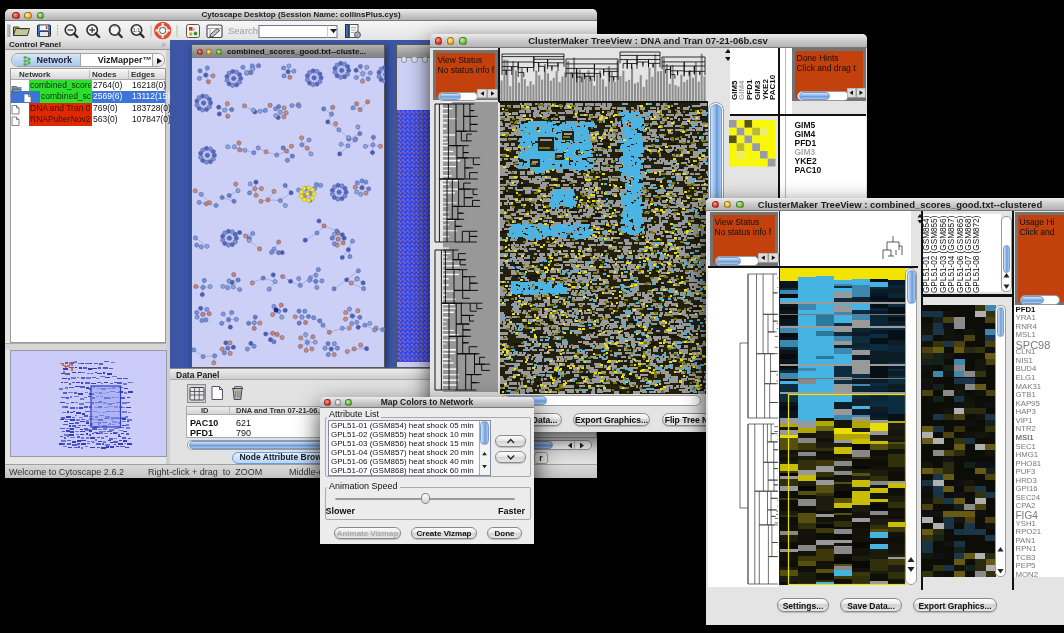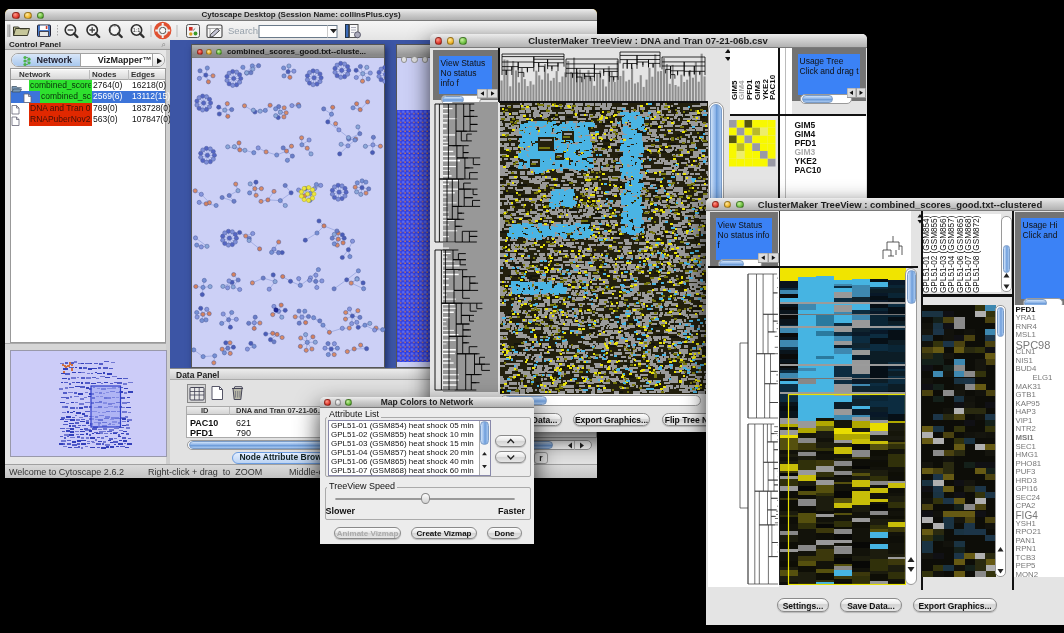"View Status" .panel { background: #3b82f6 -> #c2410c; border: 6px solid #737373 -> 3px solid #737373 }
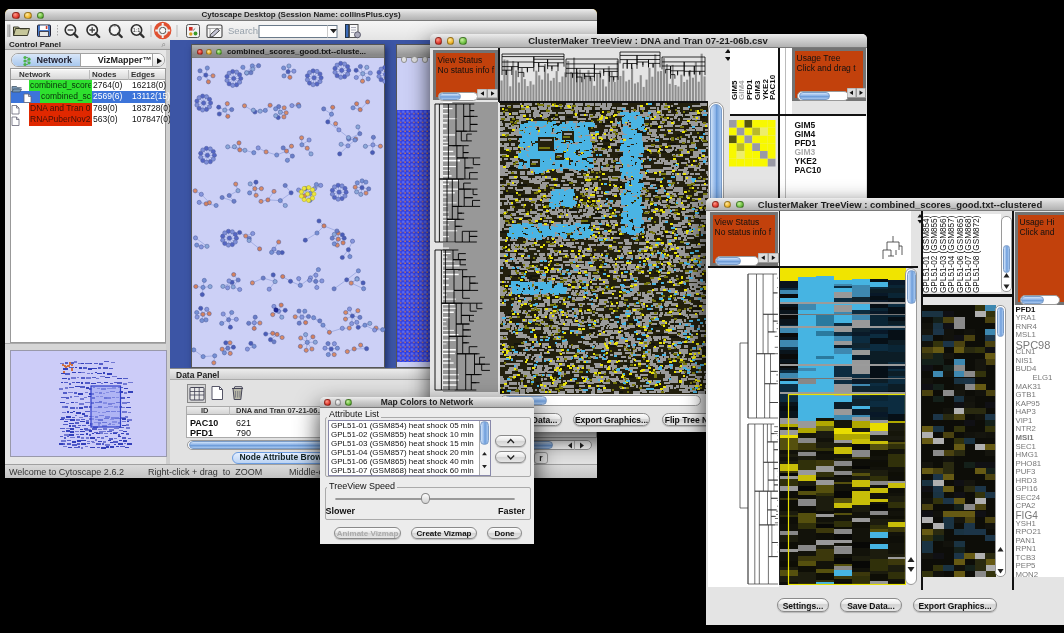"Usage Tree" div { text: Usage Tree -> Done Hints }
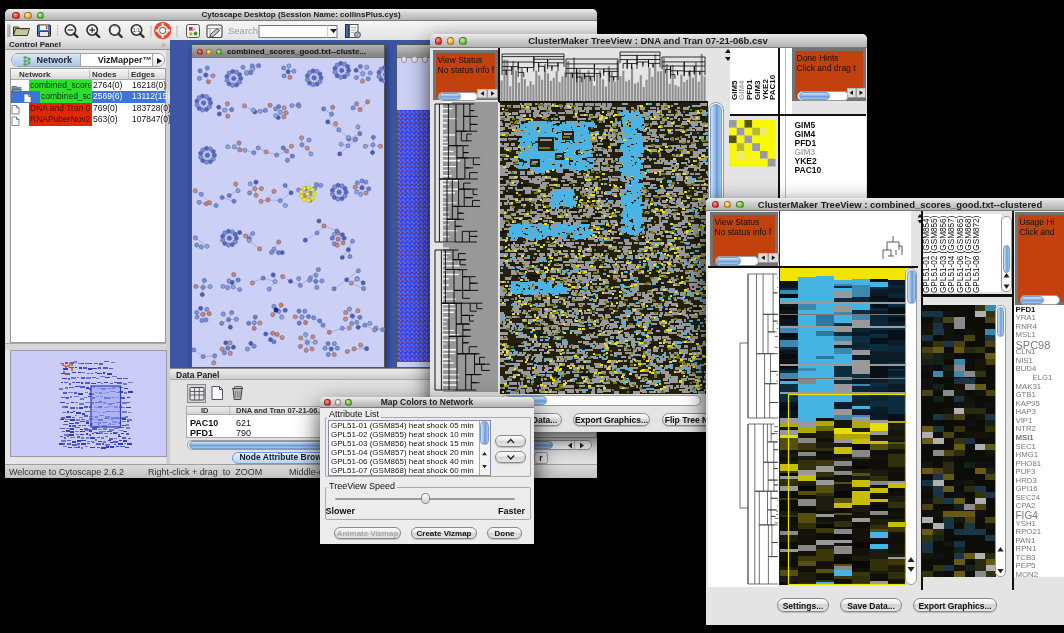"ELG1" div { left: 327px -> 310px }
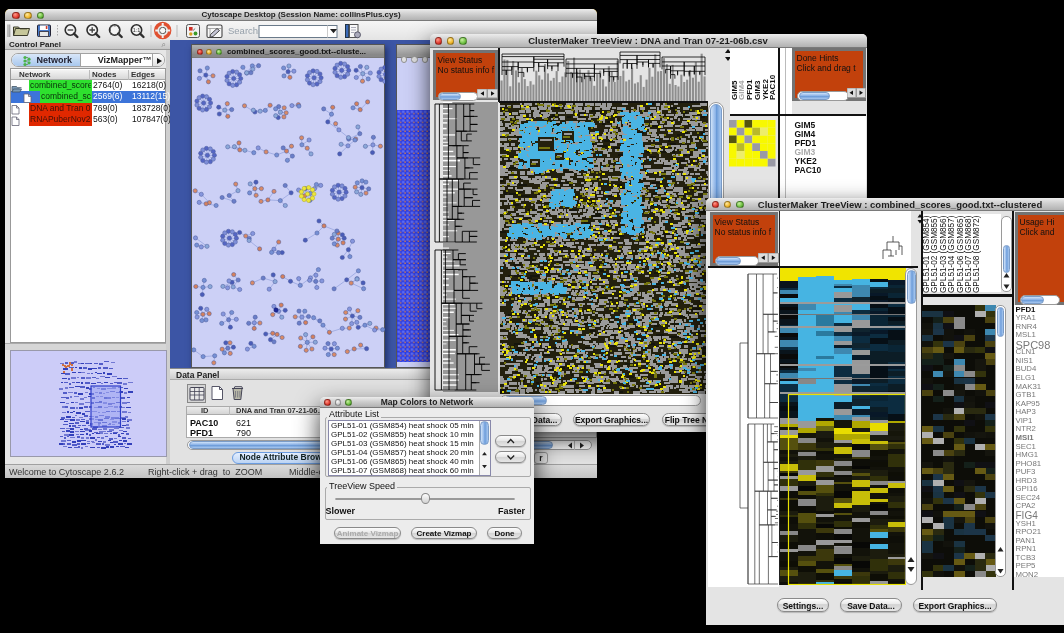"TreeView Speed" div.abs { text: TreeView -> Animation }
